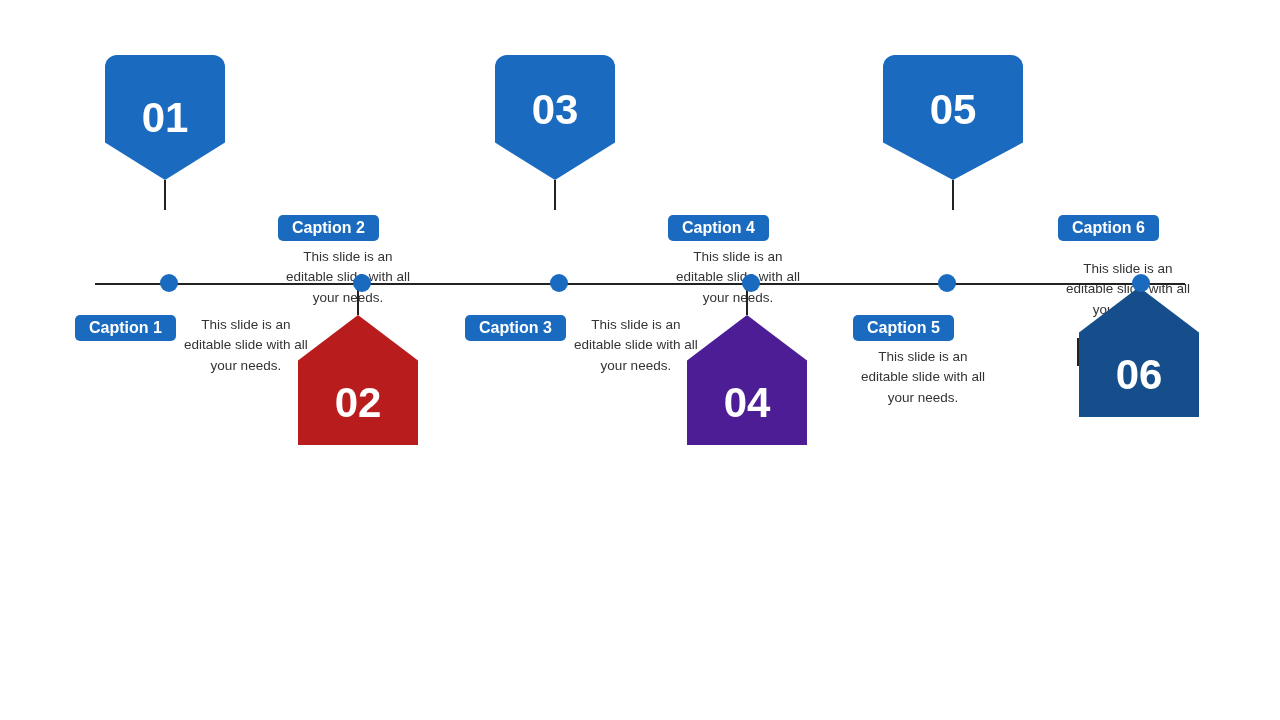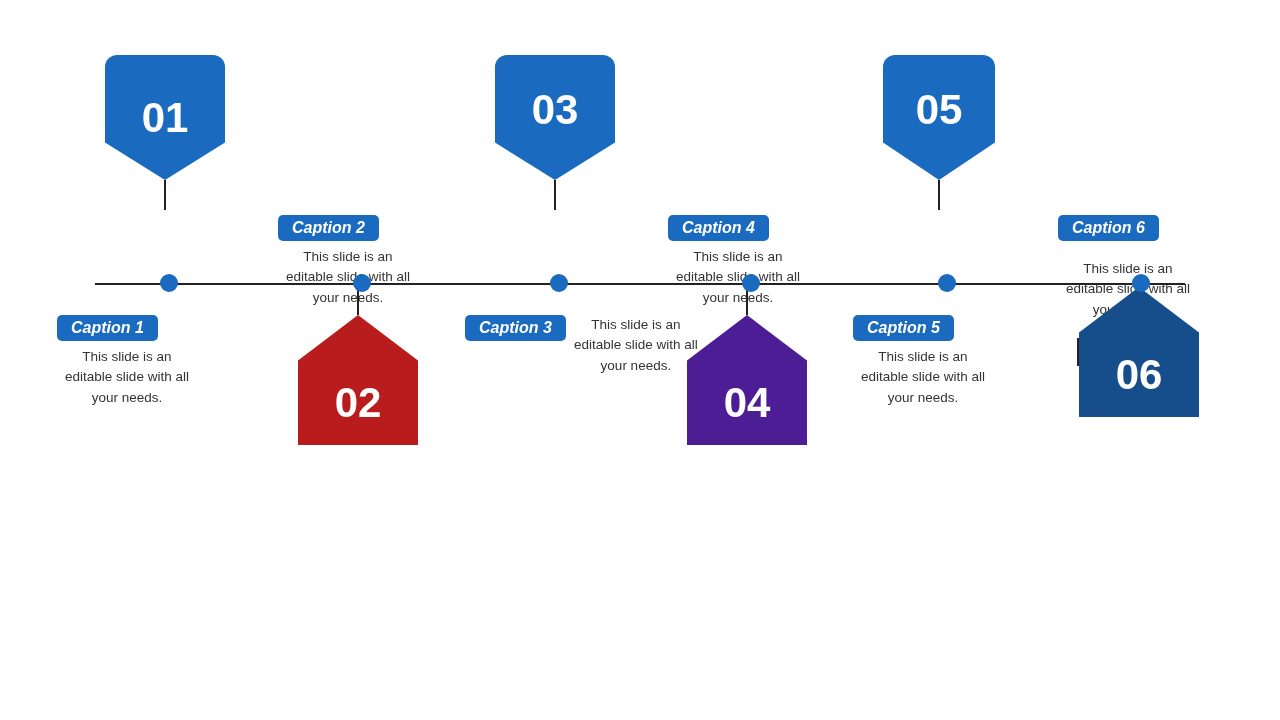"05" div { width: 112px -> 140px }
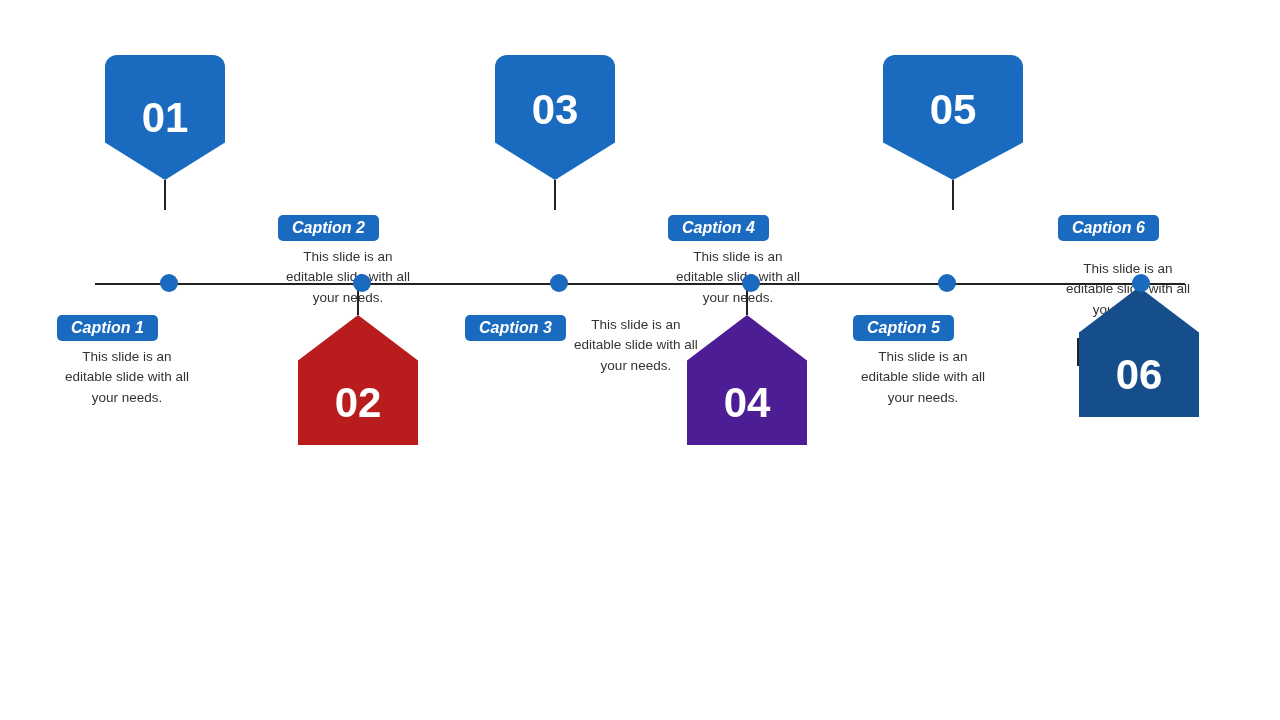"Caption 2" .caption-badge { font-style: italic -> none }
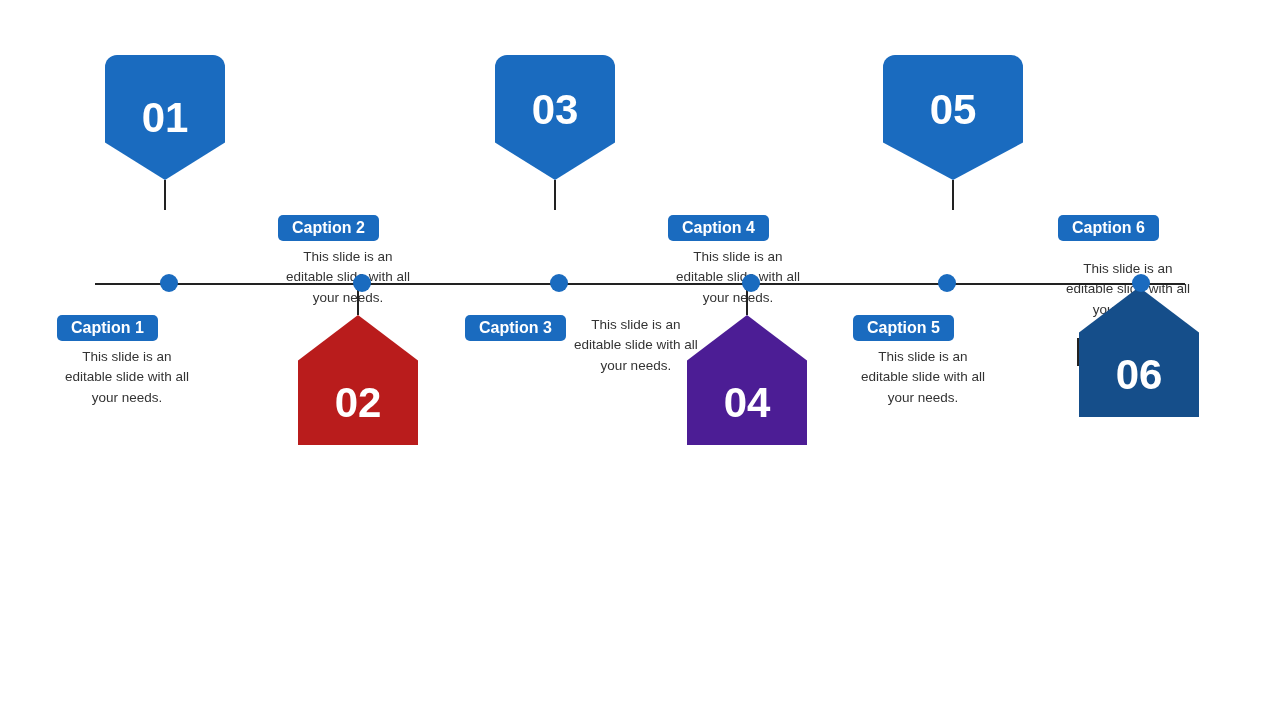"Caption 1" div { flex-direction: column -> none; left: 7px -> 25px }
